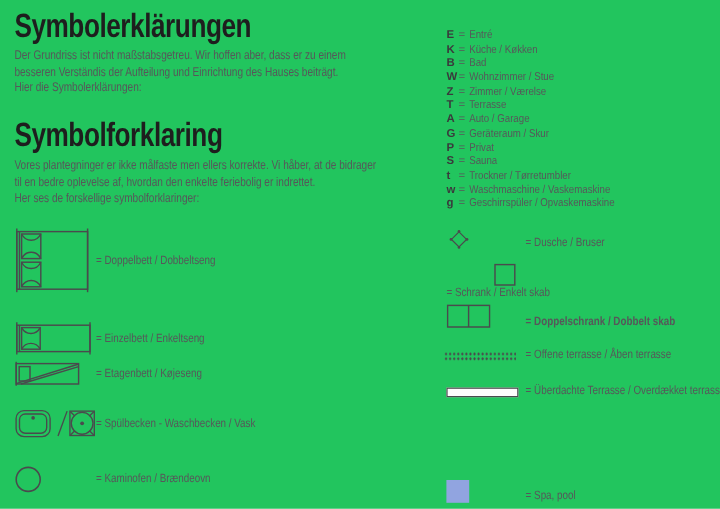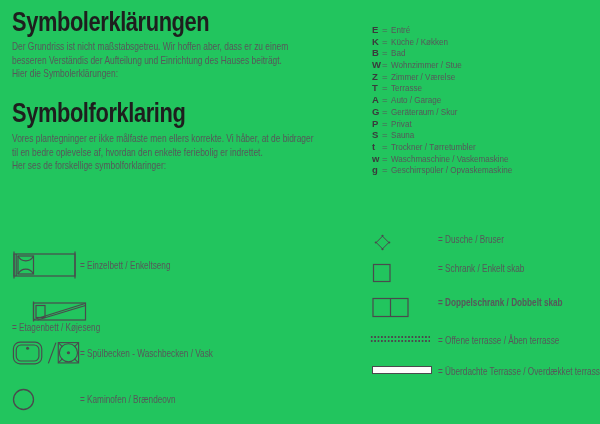"= Dusche / Bruser" .rrow { align-items: flex-start -> flex-end; margin-top: 44px -> none }
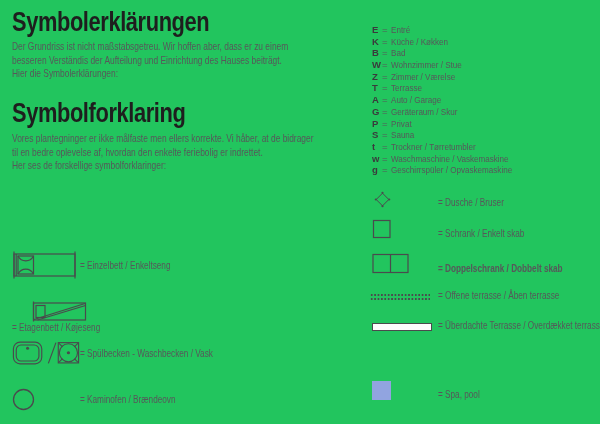"= Doppelbett / Dobbeltseng" div.lrow { html: none -> <div> <span> <svg> <rect></rect> <line></line> <line></line> <line></line> <rect></rect> <path></path> <path></path> <rect></rect> <path></path> <path></path> </svg> </span> <span>= Doppelbett / Dobbeltseng</span> </div> }
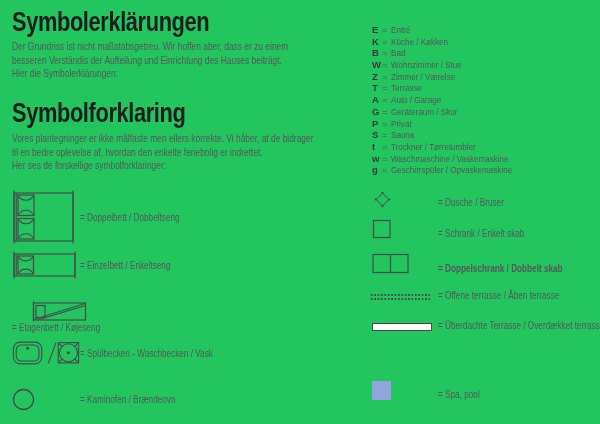"= Schrank / Enkelt skab" div.rrow { flex-direction: none -> column }
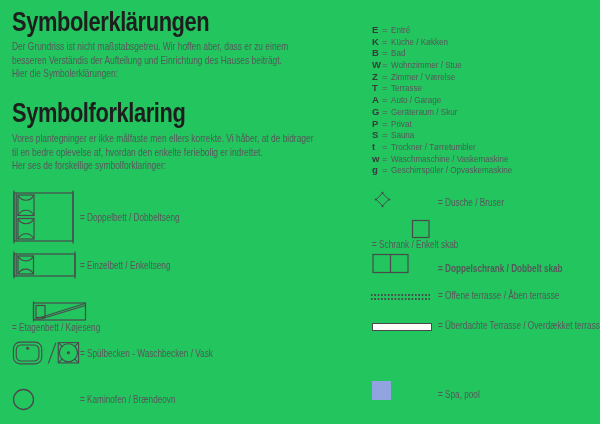"= Einzelbett / Enkeltseng" div.lrow { top: 251px -> 268px }
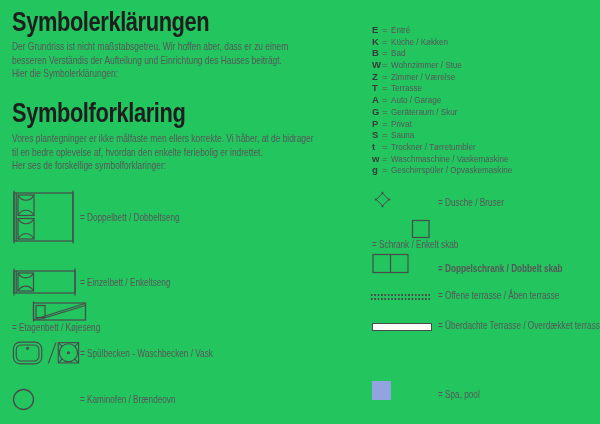"= Etagenbett / Køjeseng" div.lrow { flex-direction: column -> none }
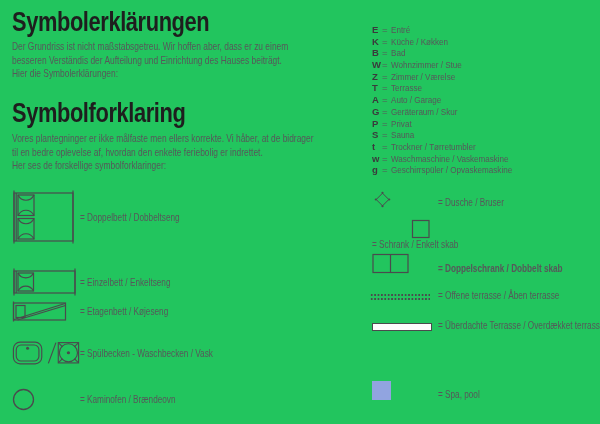"= Spa, pool" div.rrow { top: 380px -> 399px }
